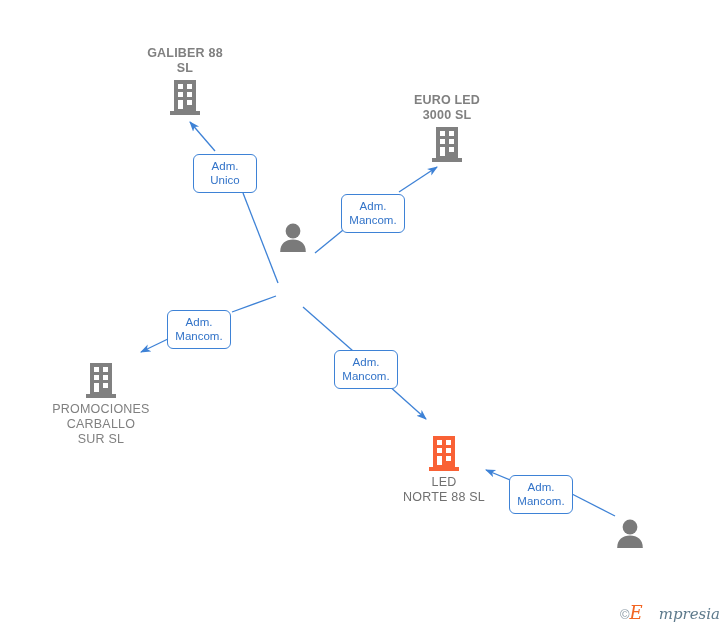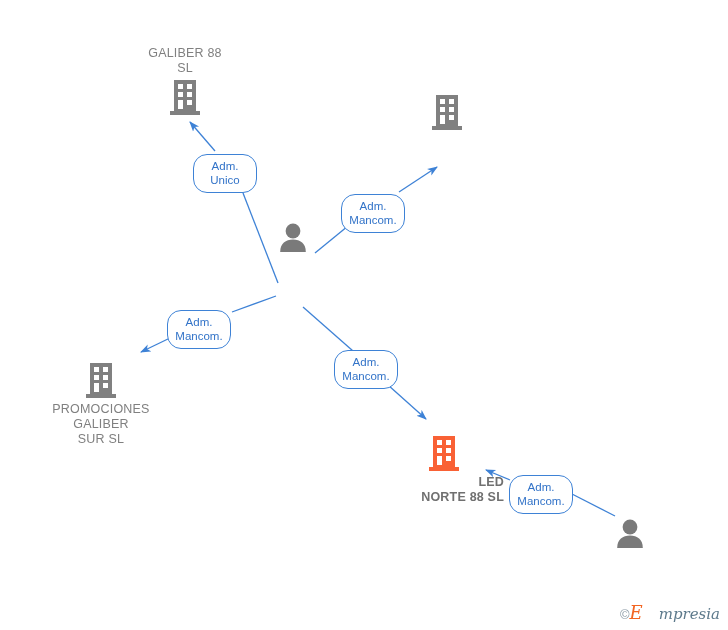"GALIBER 88" .node.label-above .node-label { font-weight: none -> bold }
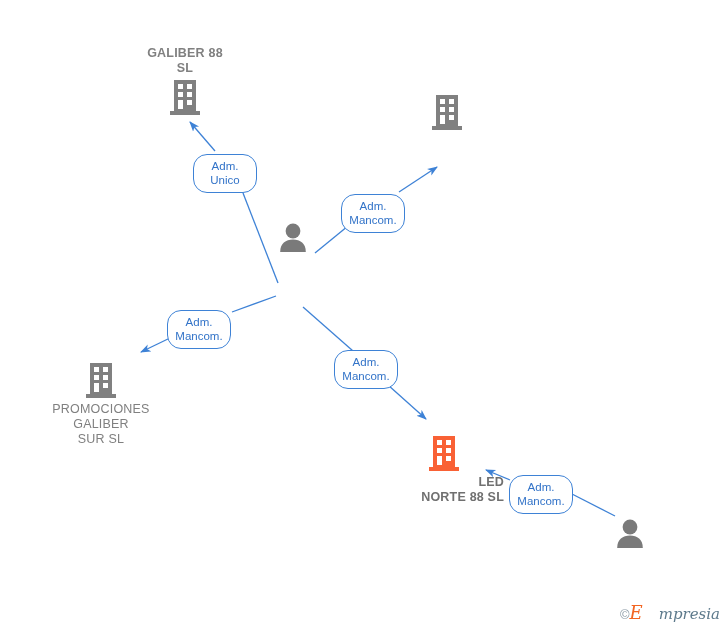"EURO LED" span.node-label { html: none -> <span>EURO LED 3000 SL</span> }
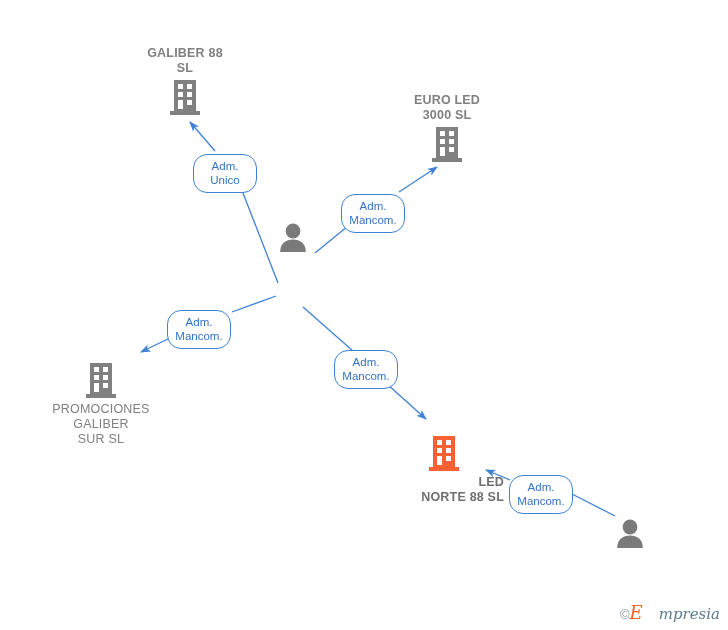"Adm." .rel-box { border-radius: 14px -> 6px }
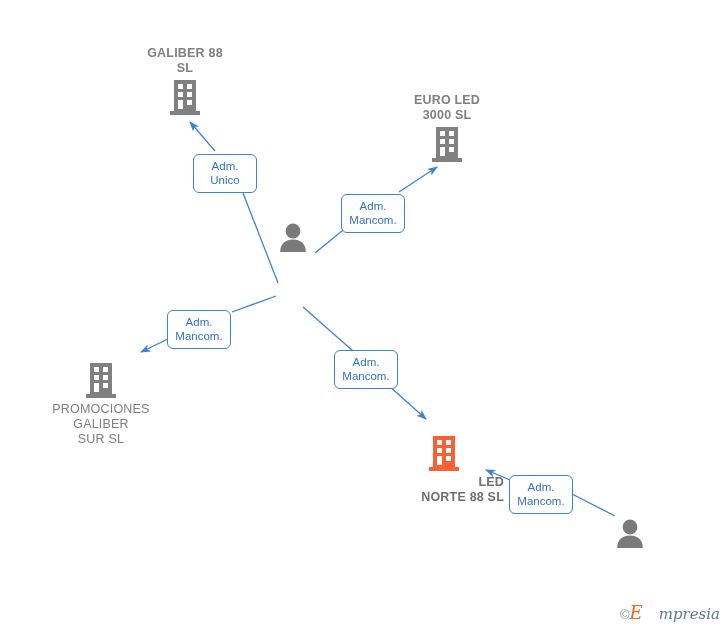"PROMOCIONES" span.node-label { text: GALIBER -> CARBALLO }
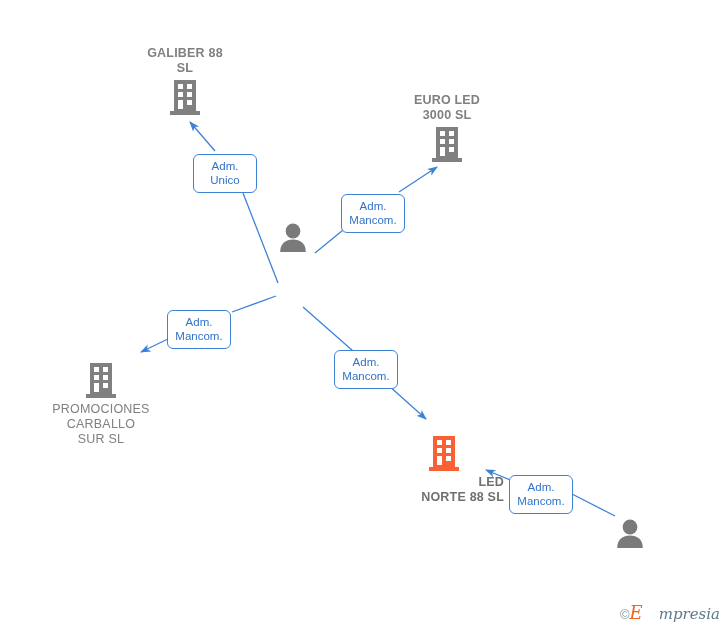"LED" .node.highlight .node-label { font-weight: bold -> normal; text-align: right -> none }
